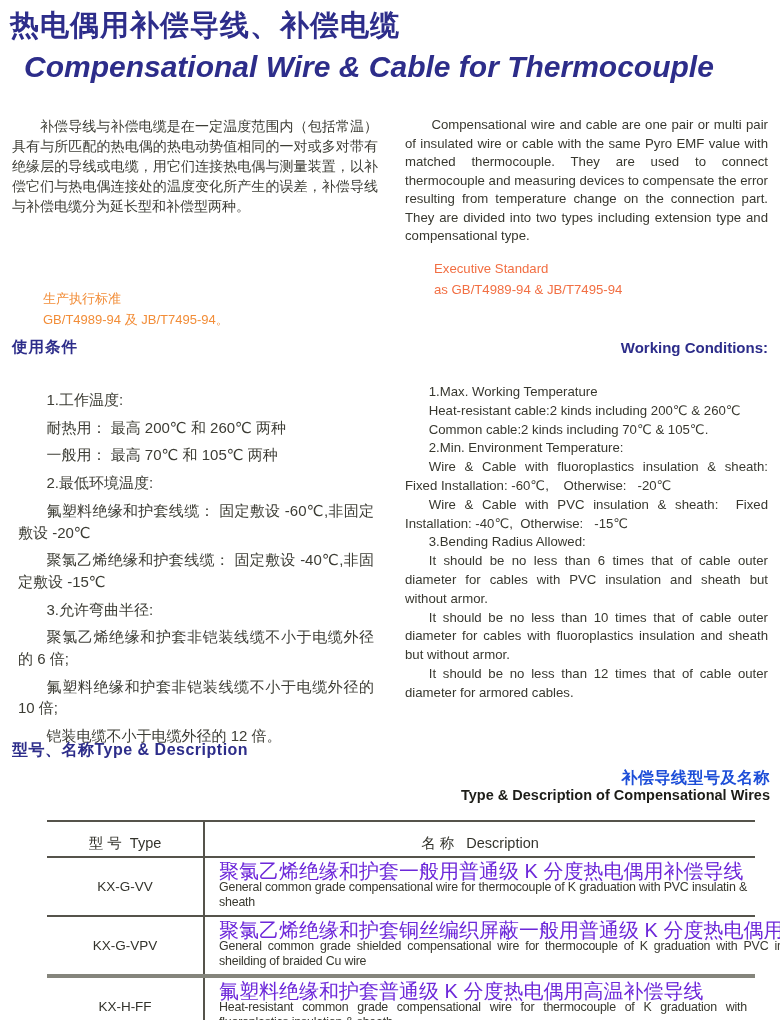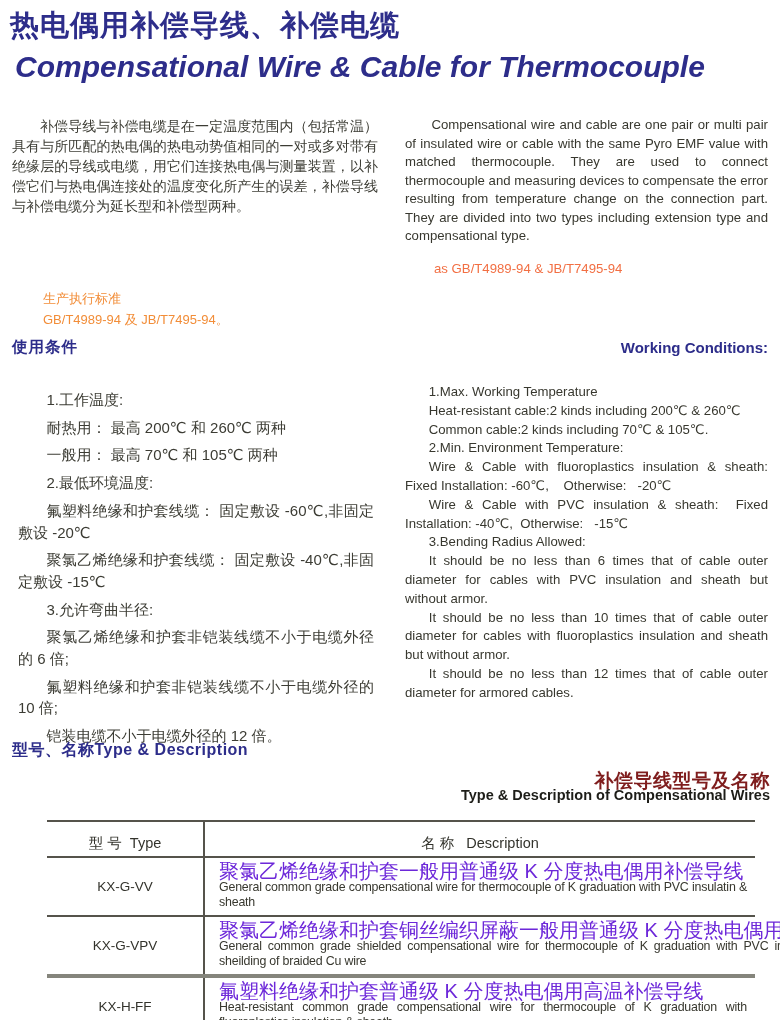"Compensational Wire & Cable for" .title-en { left: 15px -> 24px }
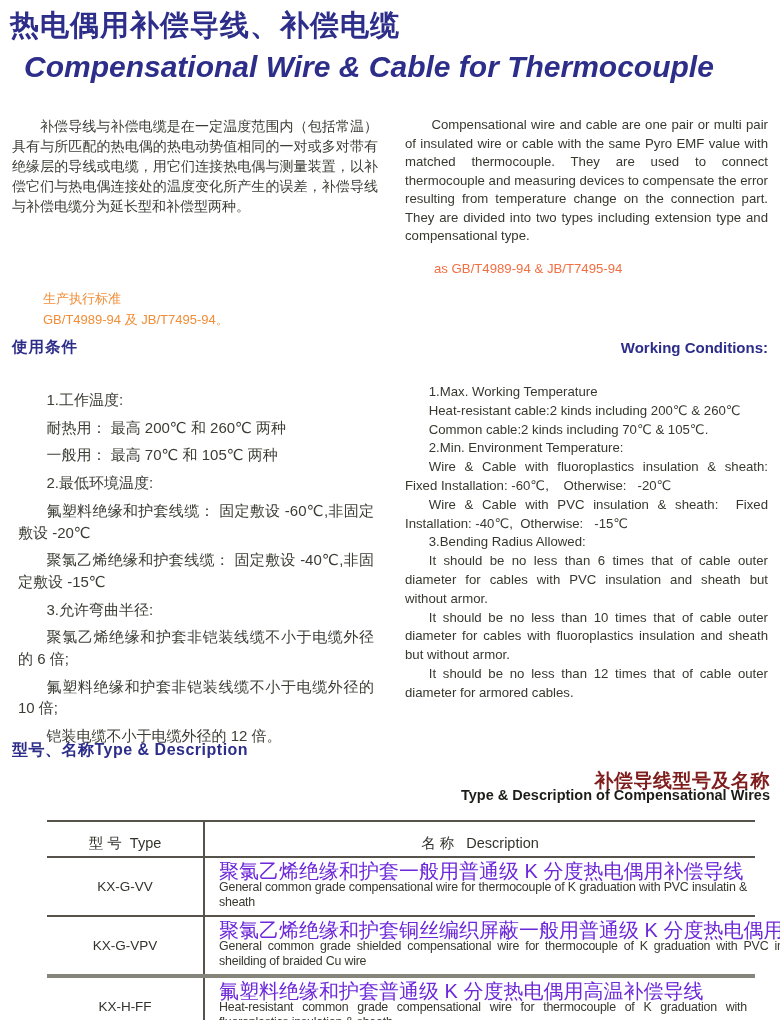"Executive Standard" div { html: none -> <div>Executive Standard</div> }
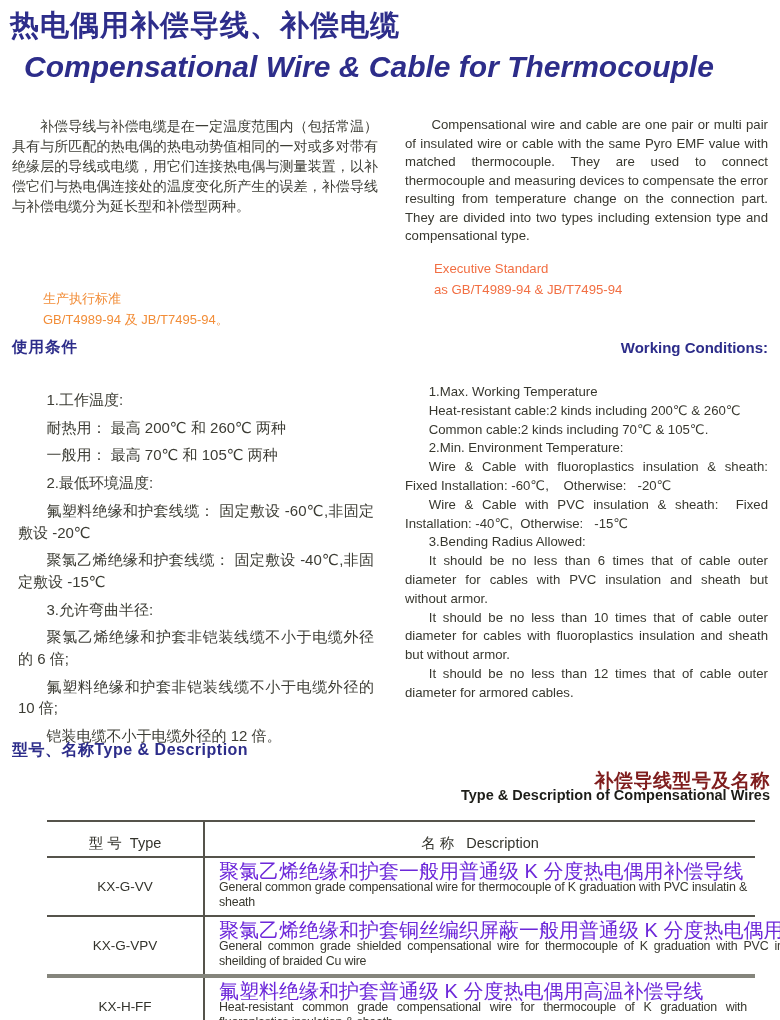"补偿导线型号及名称" .sub-cn { color: #7f1d1d -> #1d4ed8; font-size: 19px -> 16px }
